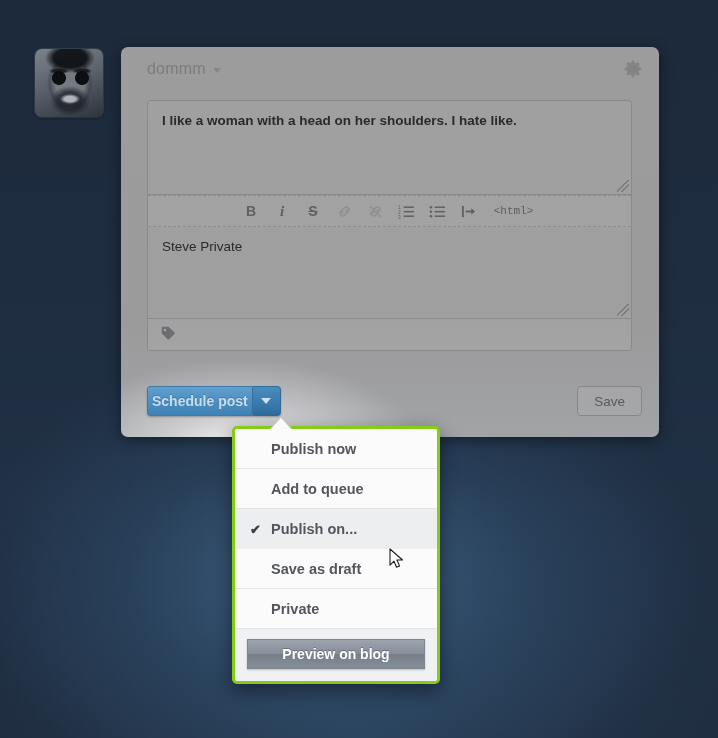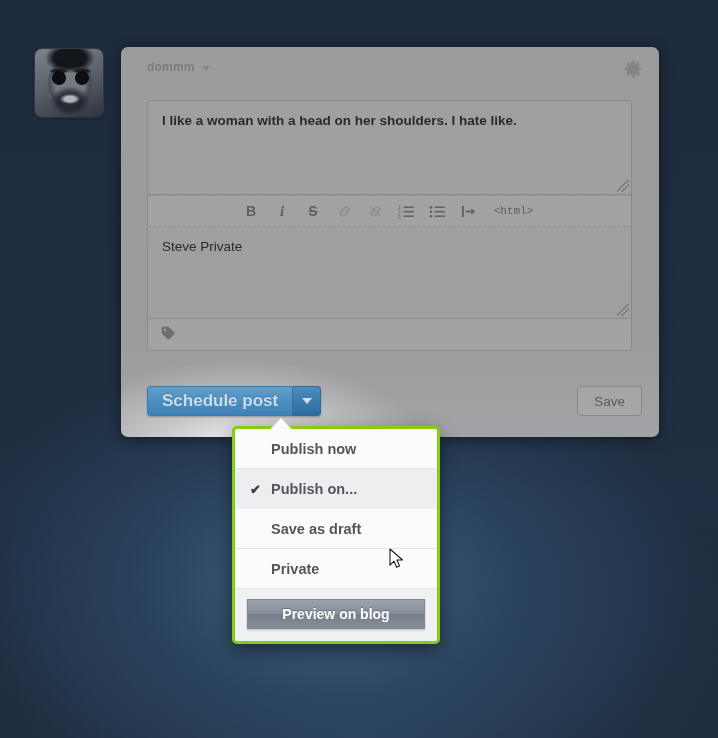"dommm" #blog-select { font-size: 12px -> 16px; font-weight: bold -> normal }
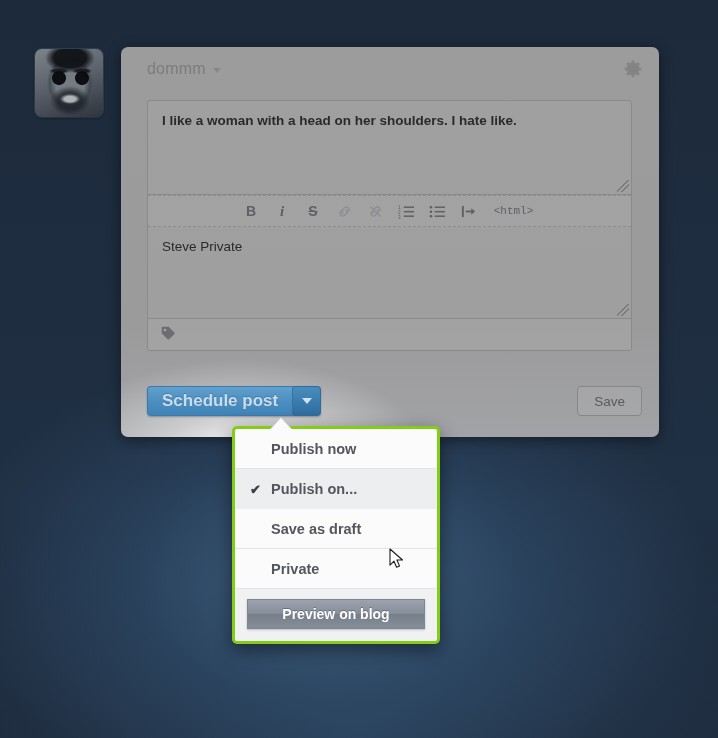"Schedule post" #schedule-btn { font-size: 17px -> 14px; padding: 0 14px -> 0 4px }
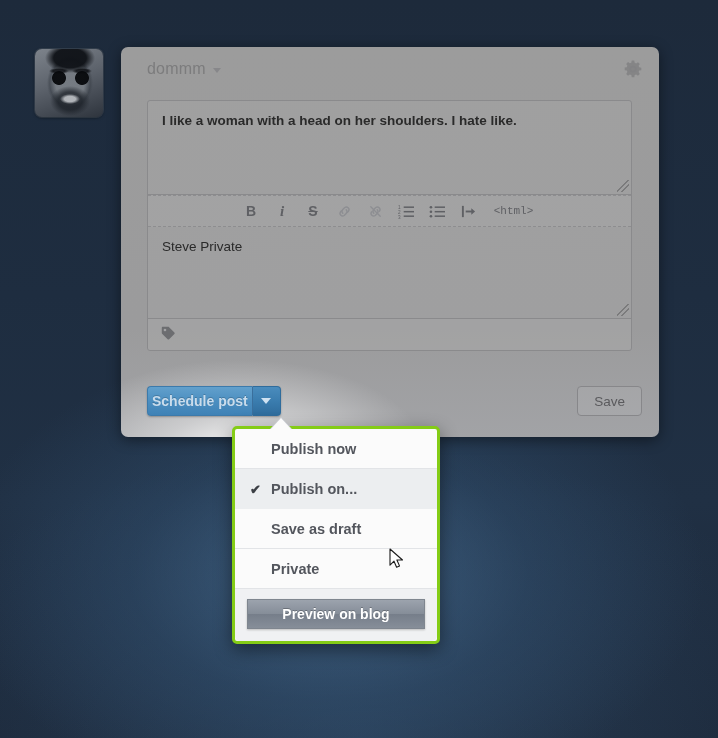"Add to queue" div.mi { html: none -> <div> <span>Add to queue</span> </div> }
